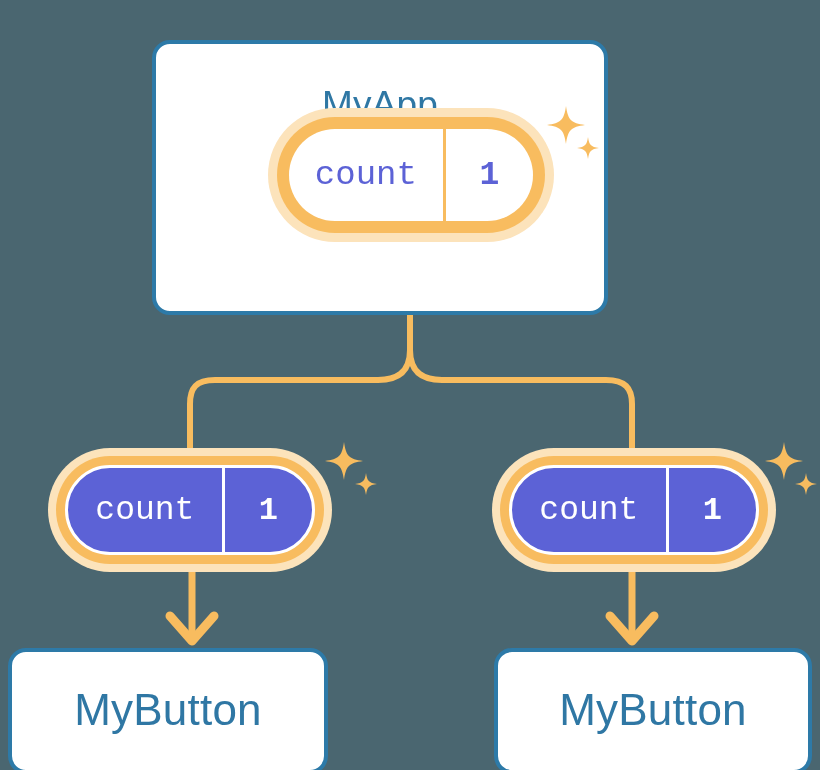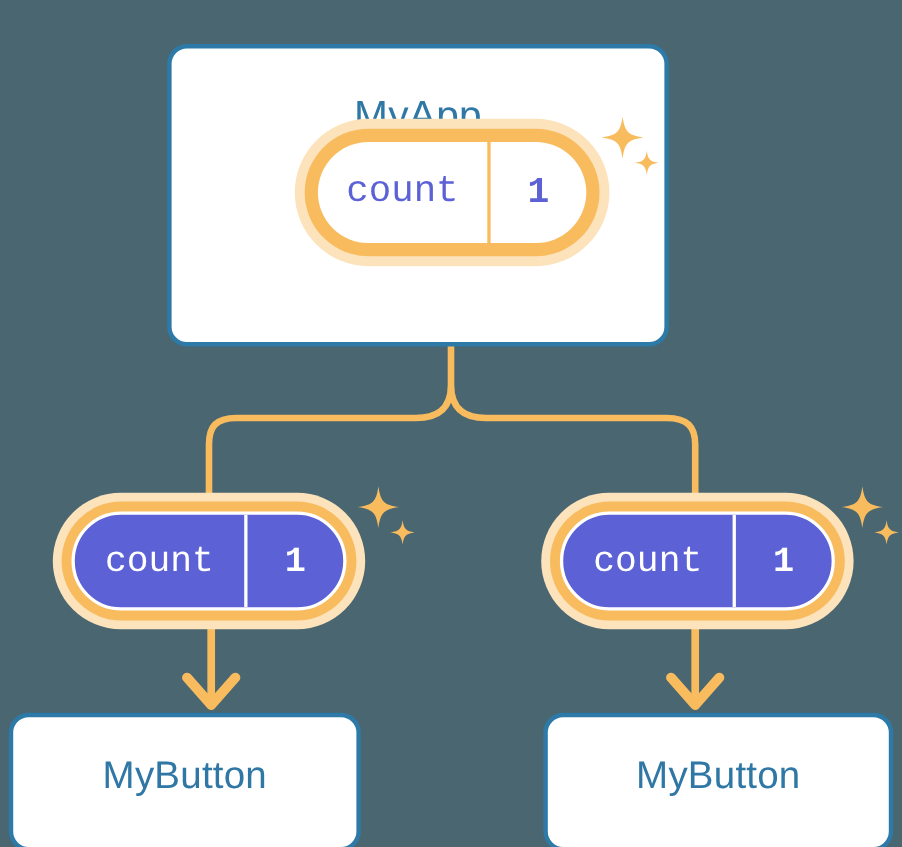"MyButton" .btn-card .card-title { font-size: 35px -> 44px }
